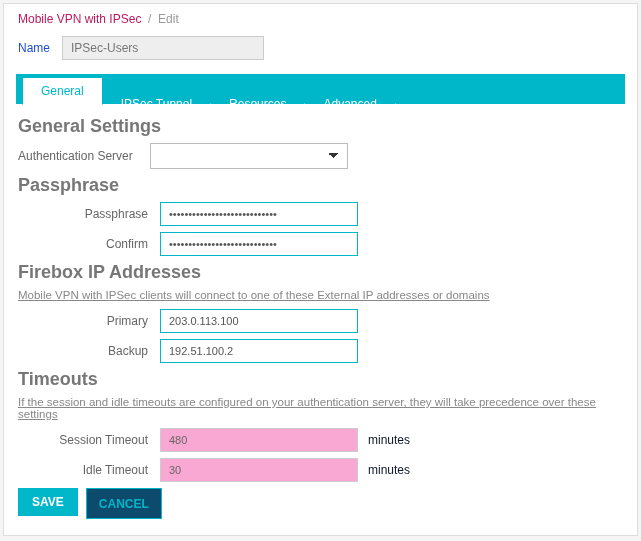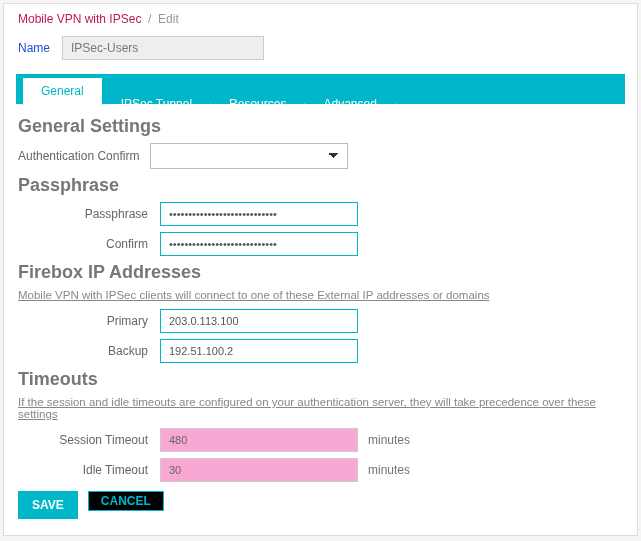"Authentication Confirm" div.form-label-lg { text: Confirm -> Server }
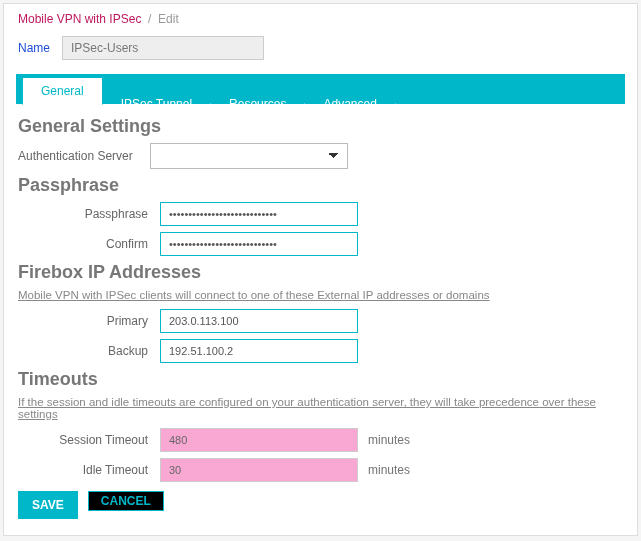"minutes" .suffix { color: #737373 -> #0f172a }
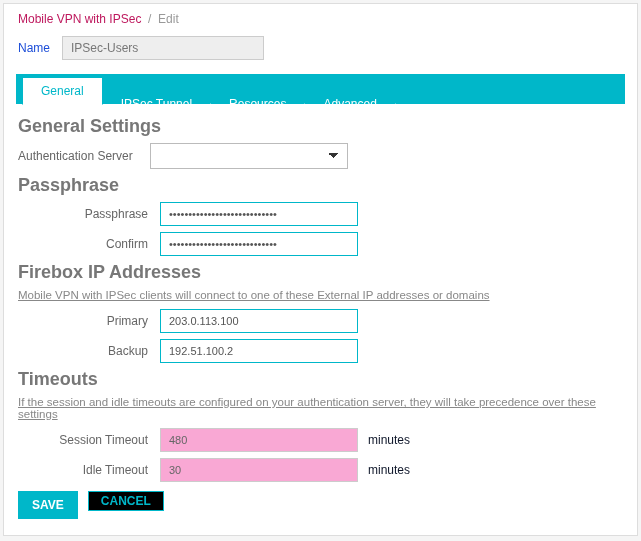"SAVE" .buttons { gap: none -> 8px }
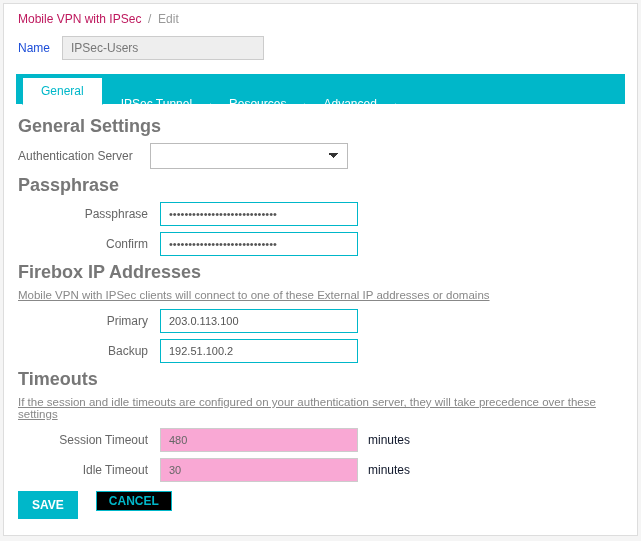"CANCEL" .btn-cancel { background: #000000 -> #0c4a6e; height: 20px -> 31px; margin-left: 10px -> none }
